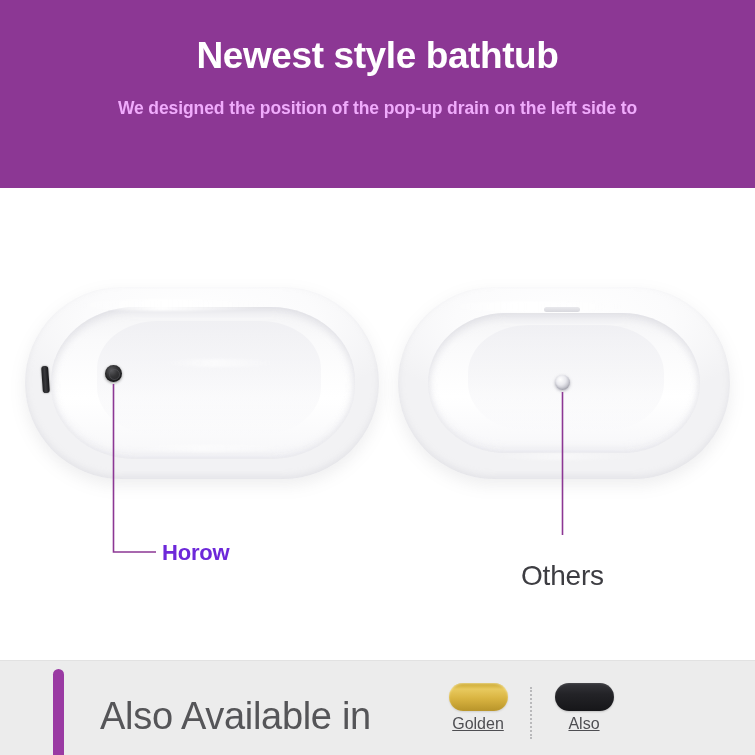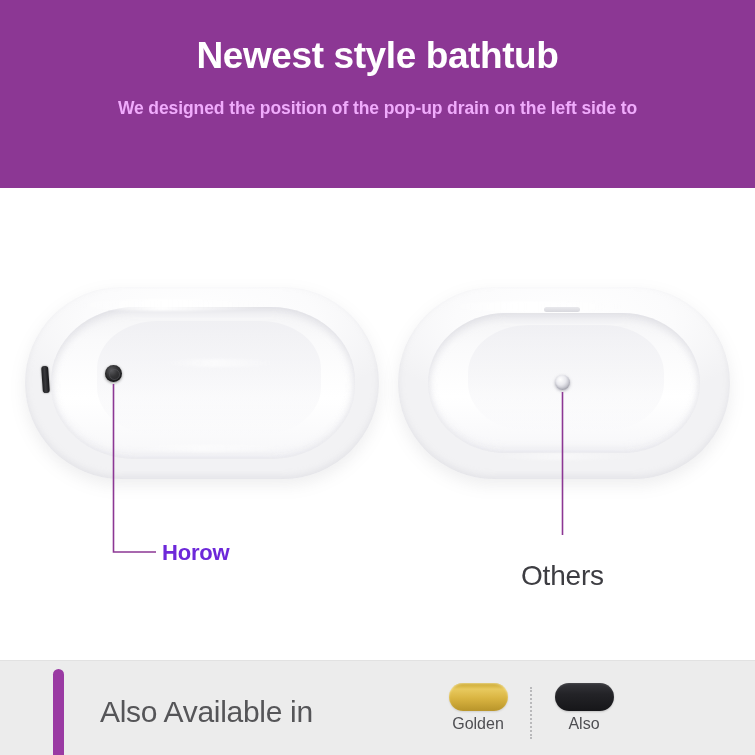"Also Available in" .footer-label { font-size: 30px -> 38px }
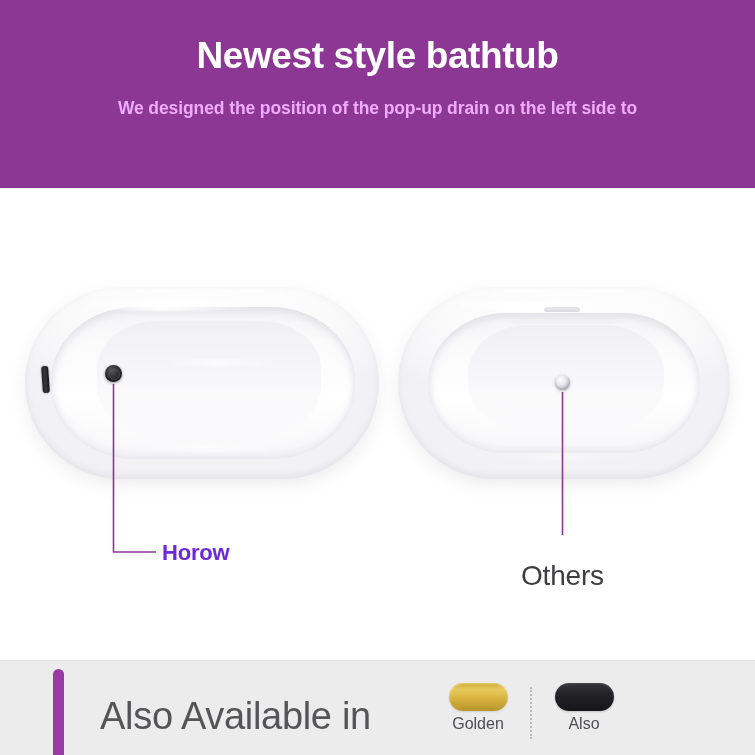"Golden" .swatch-name { text-decoration: none -> underline }
